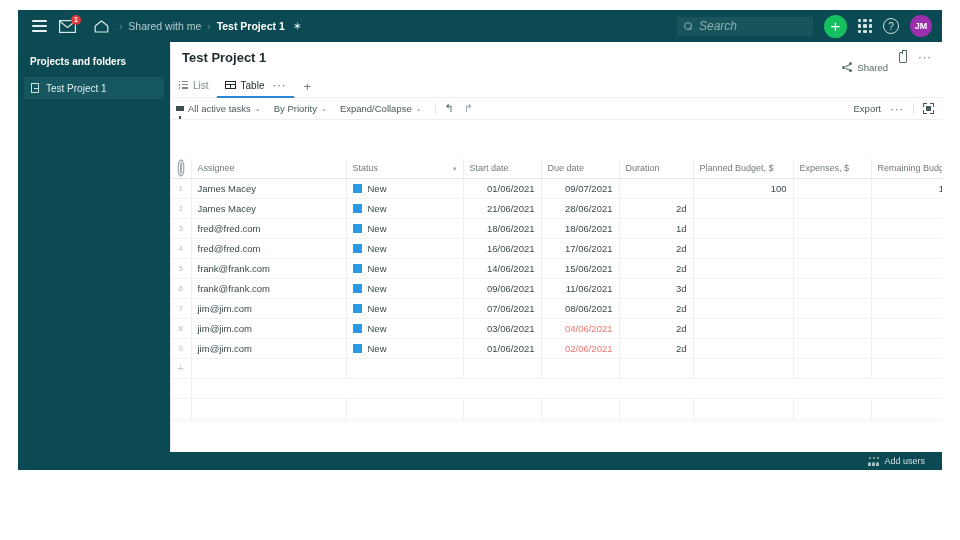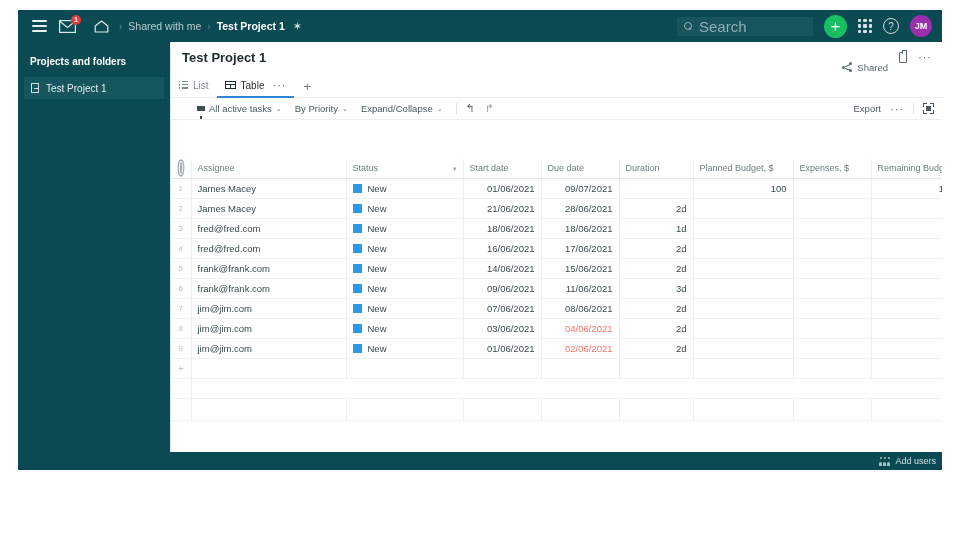"Search" .search-ph { font-size: 15px -> 12px; font-style: none -> italic }
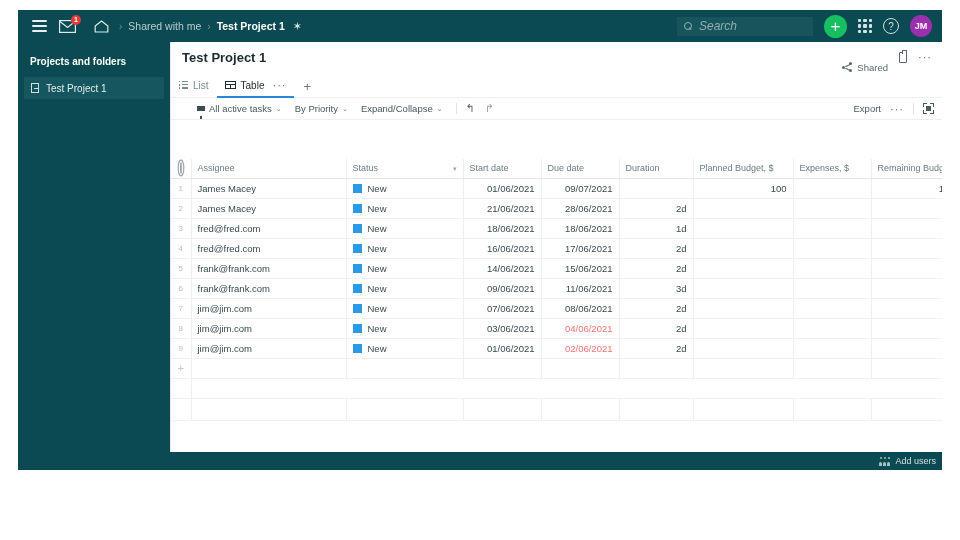"All active tasks" .toolbar { padding-left: 26px -> 5px }
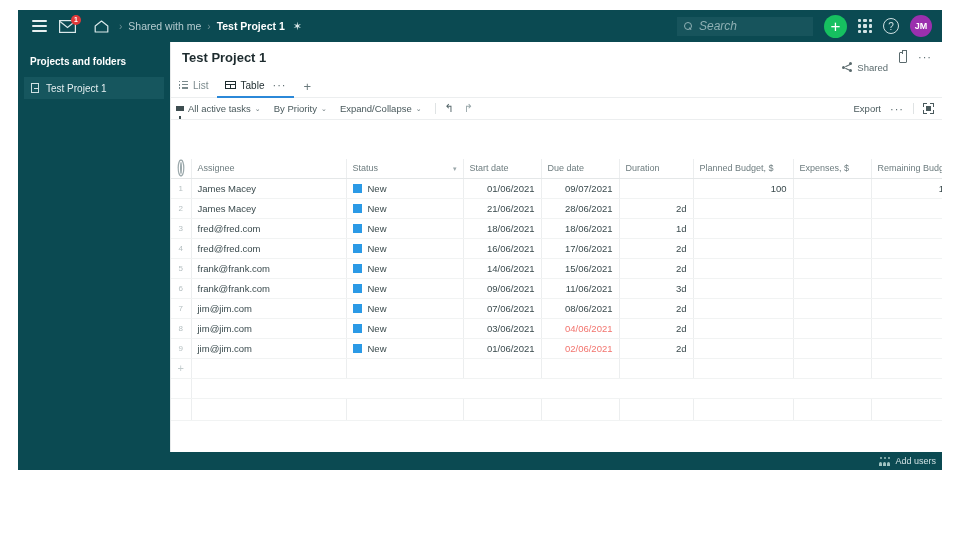"Add users" .footer { padding-right: 6px -> 17px }
